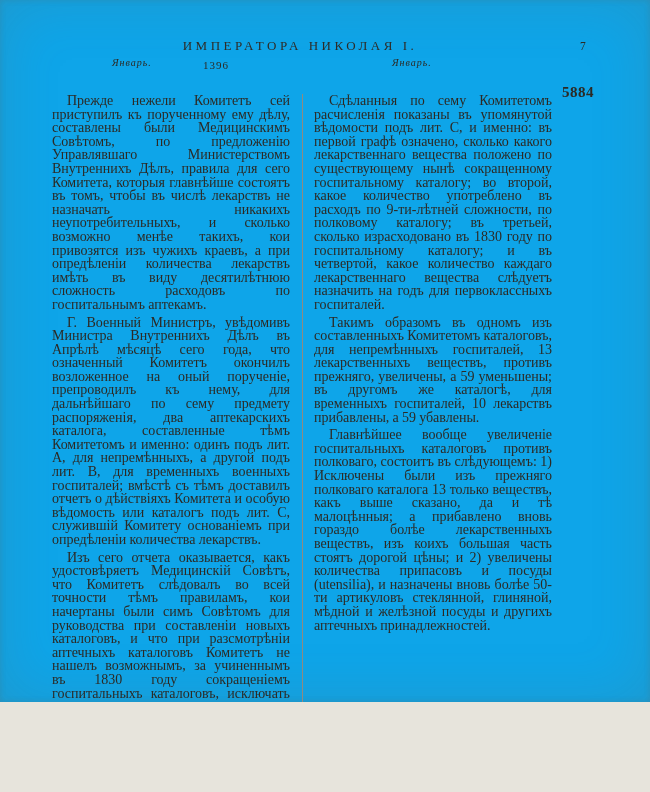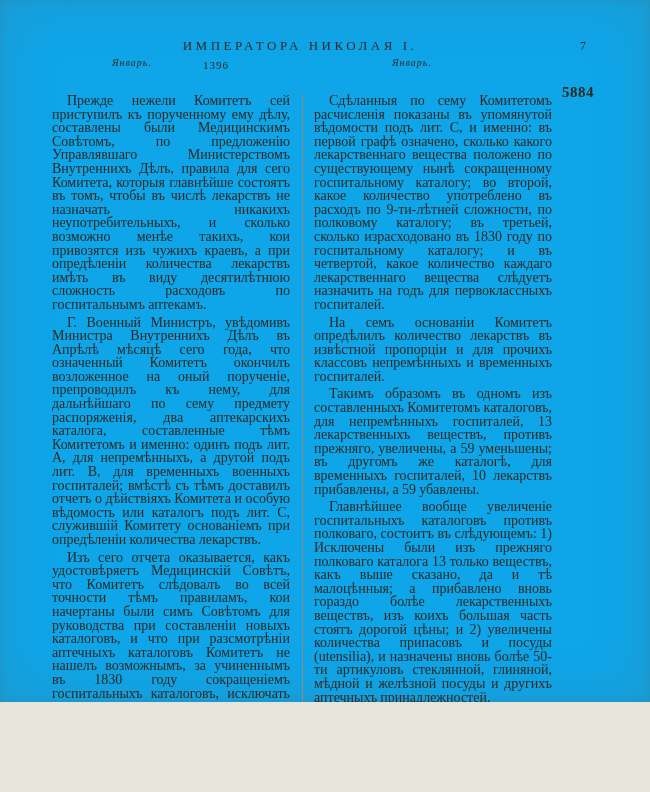"На семъ основаніи Комитетъ опредѣлилъ" p.para { html: <p>На семъ основаніи Комитетъ опредѣлилъ количество лекарствъ въ извѣстной пропорціи и для прочихъ классовъ непремѣнныхъ и временныхъ госпиталей.</p> -> none }
